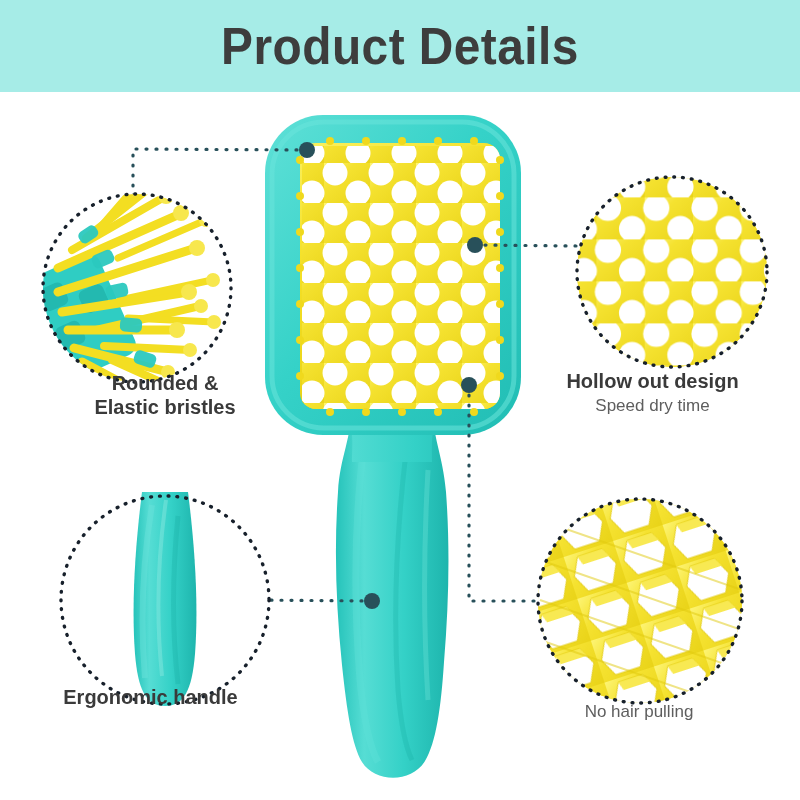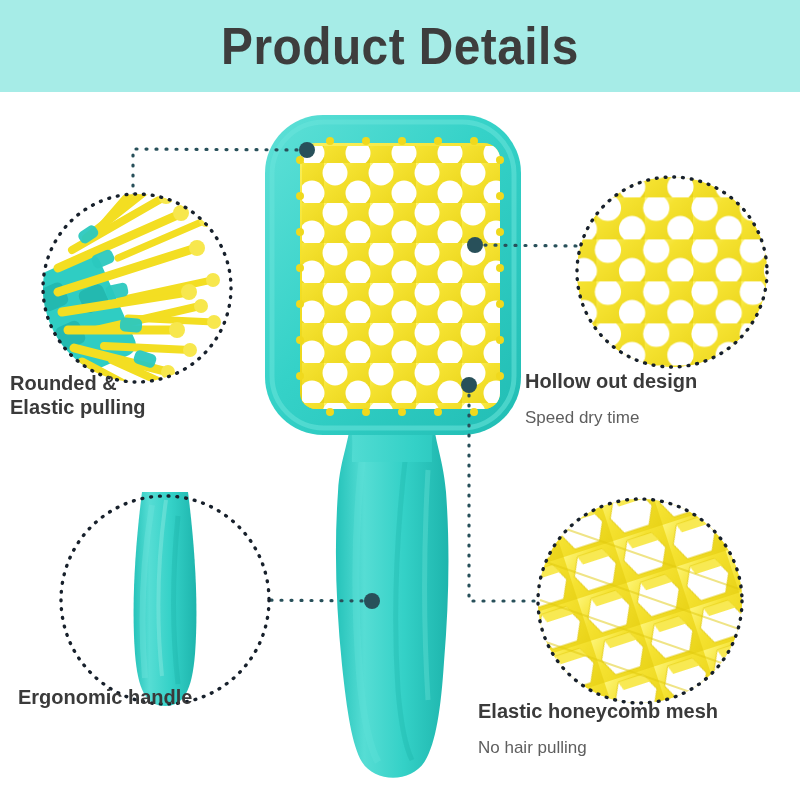"Rounded &" .caption { text-align: none -> center }
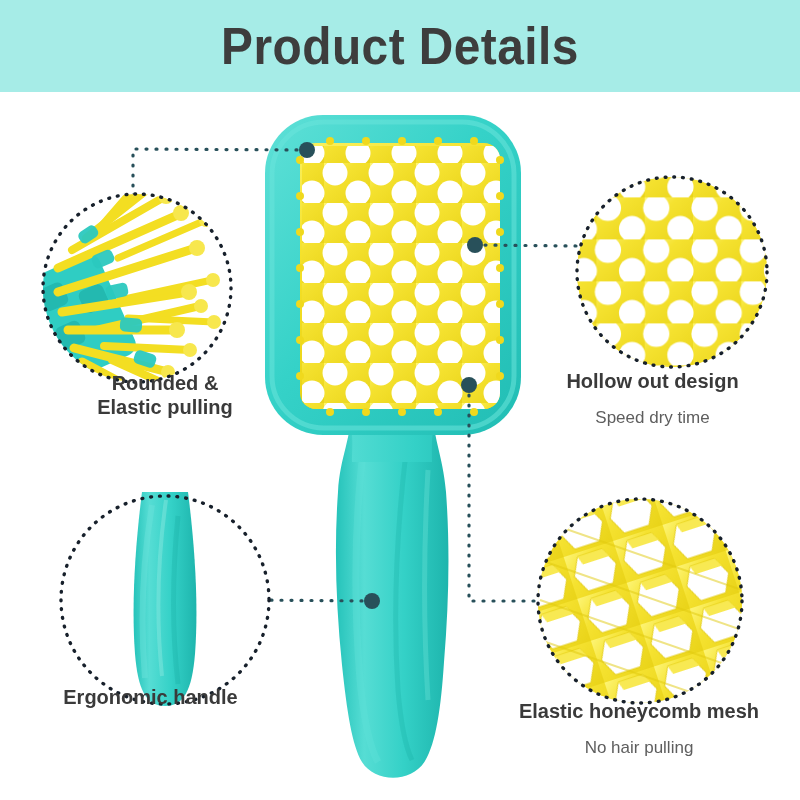"Elastic pulling" div.cap-title { text: pulling -> bristles }
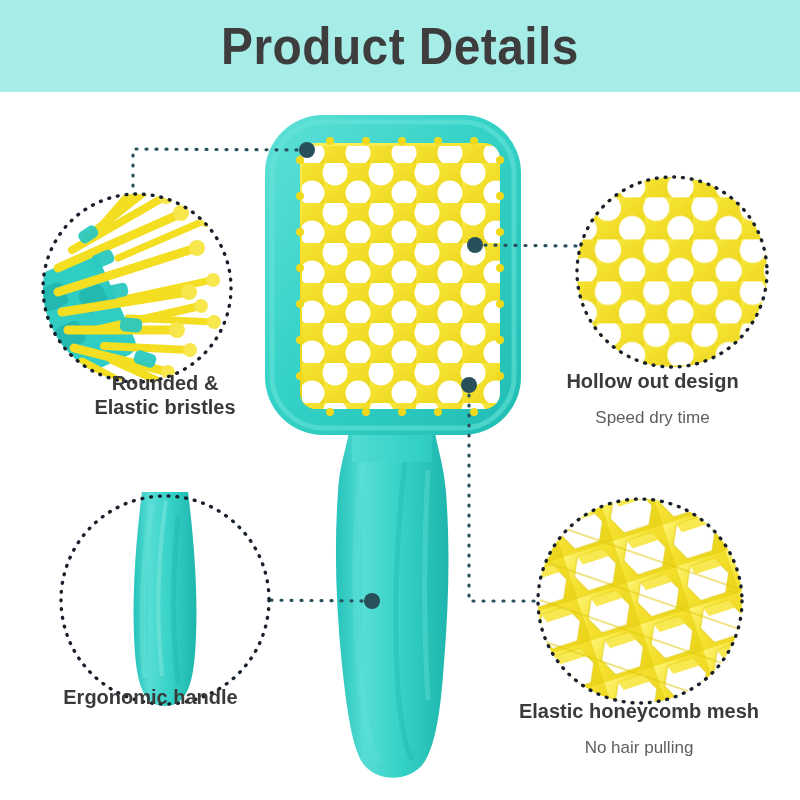"Speed dry time" .cap-sub { margin-top: 14px -> 2px }
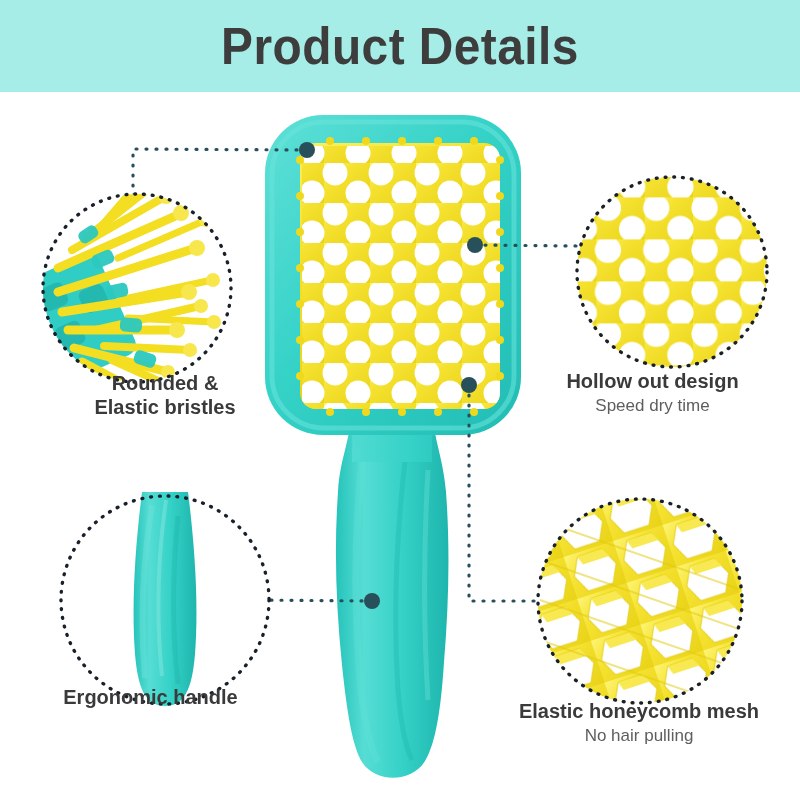"Elastic honeycomb mesh" div.cap-title { html: <div>Elastic honeycomb mesh</div> -> none }
